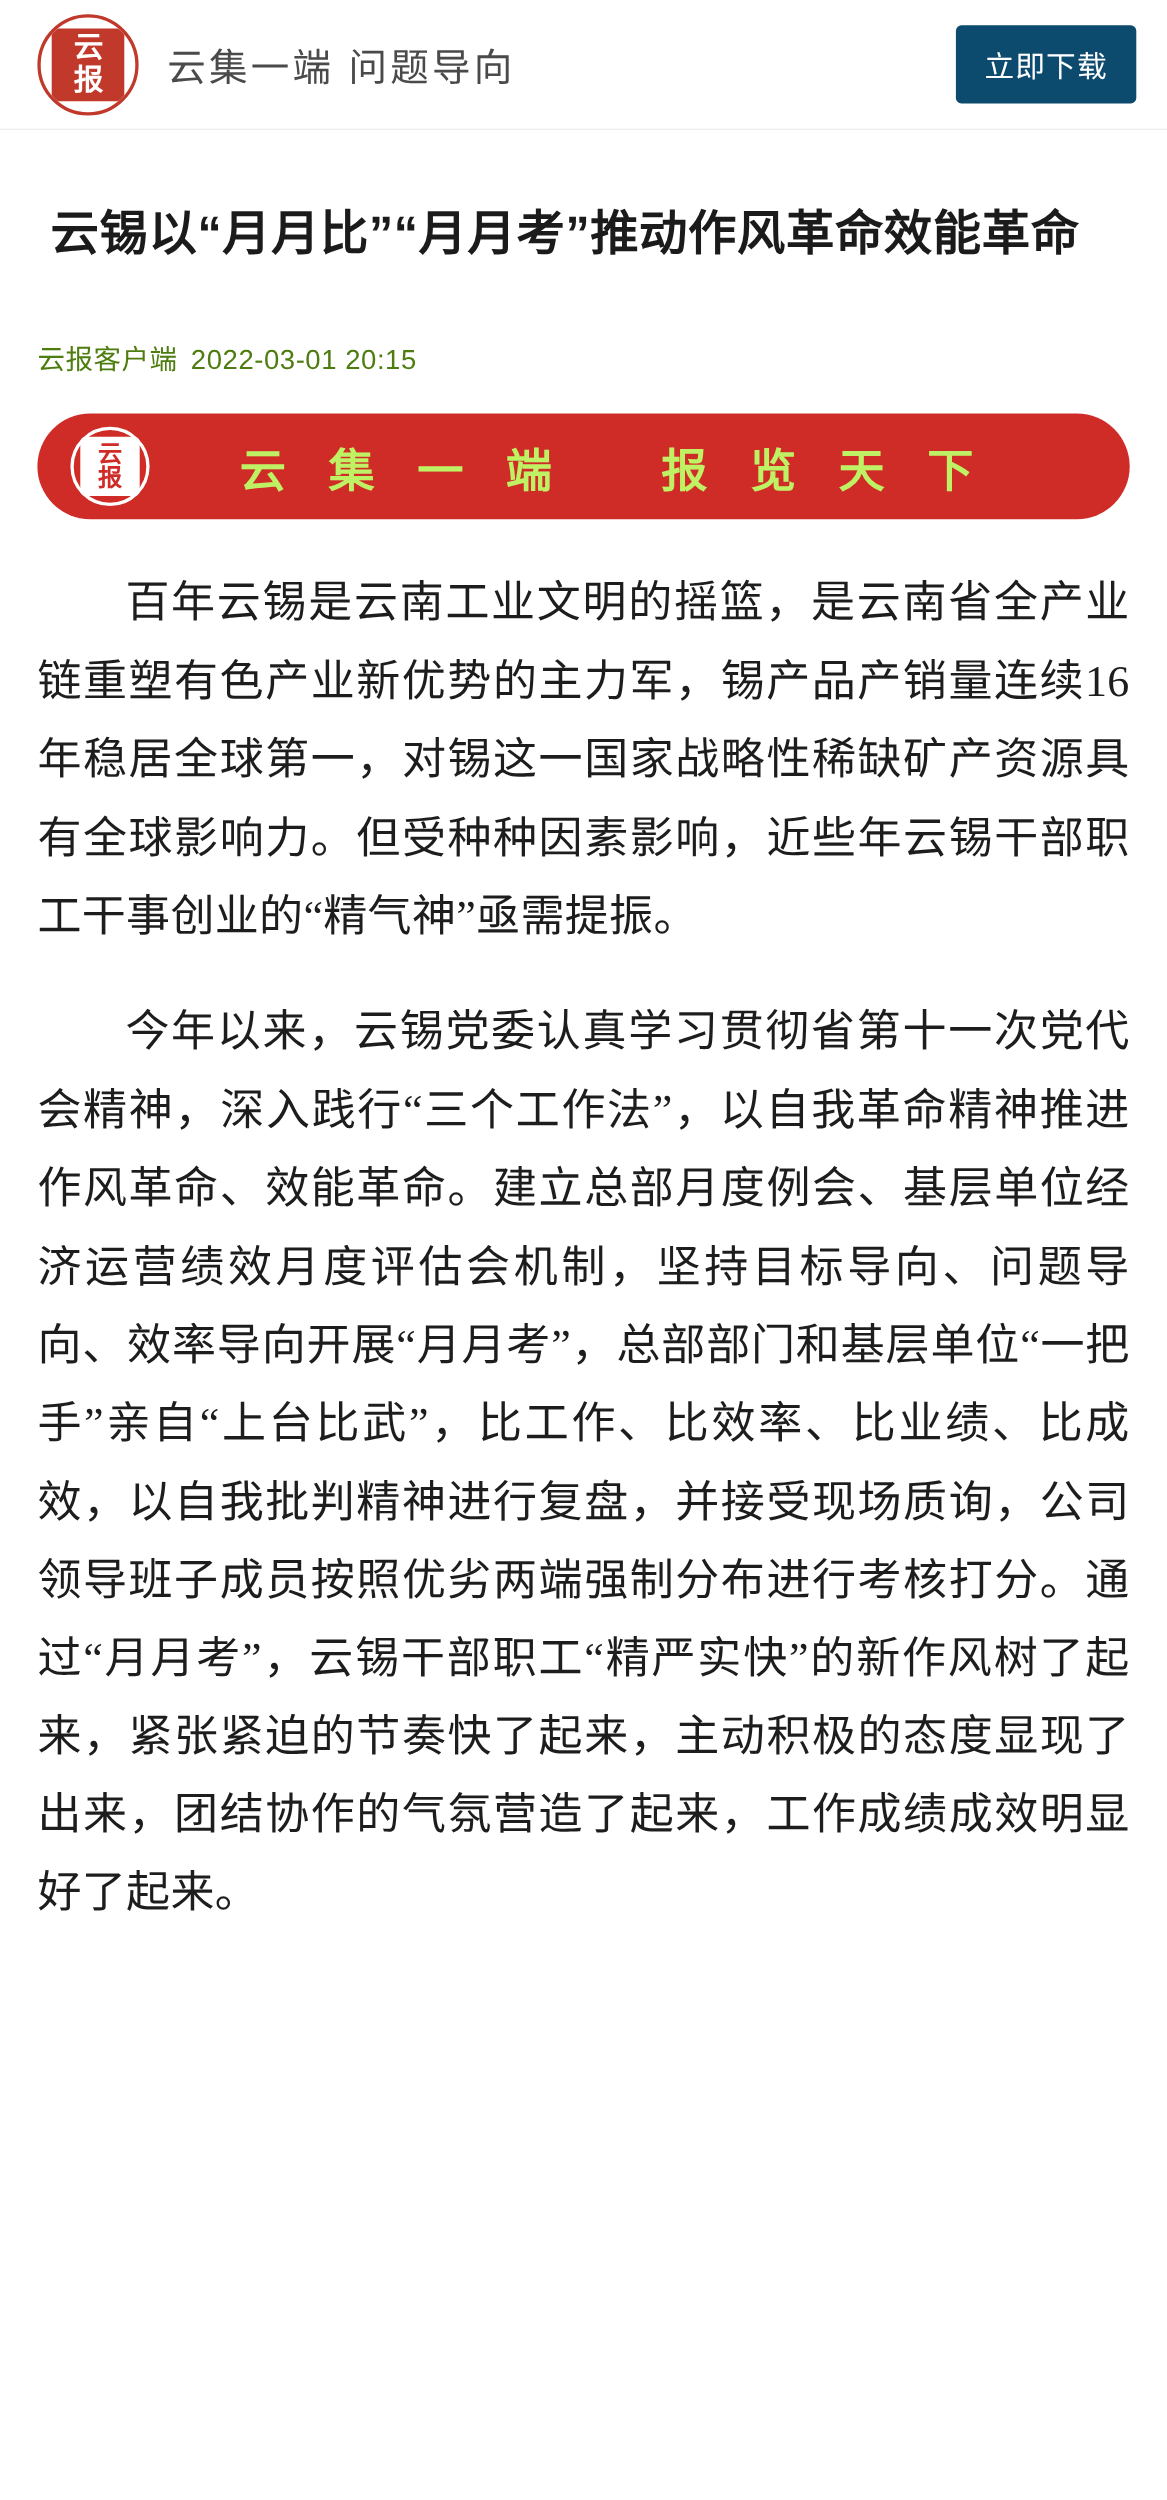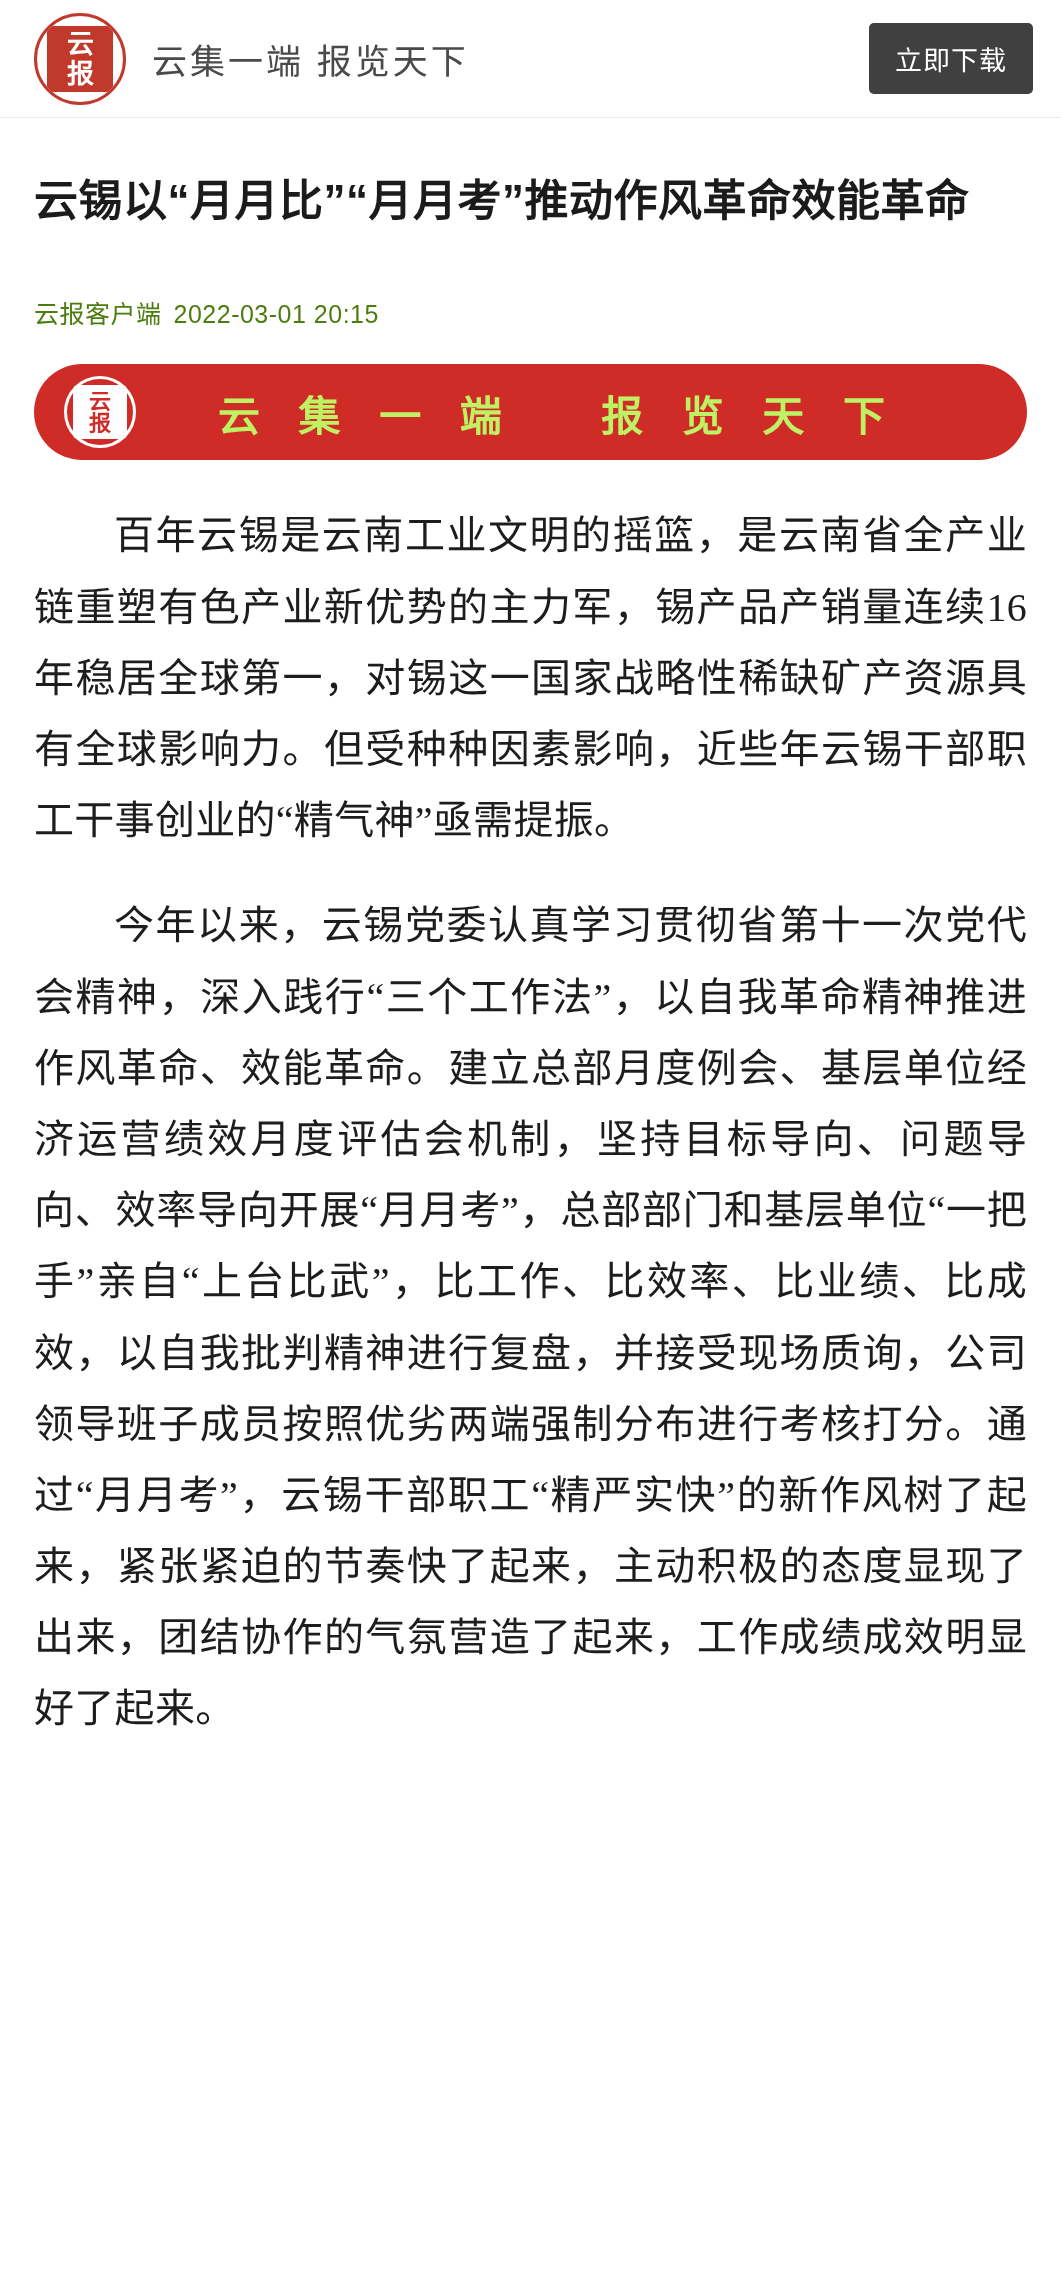"云集一端 报览天下" div.appbar-slogan { text: 报览天下 -> 问题导向 }
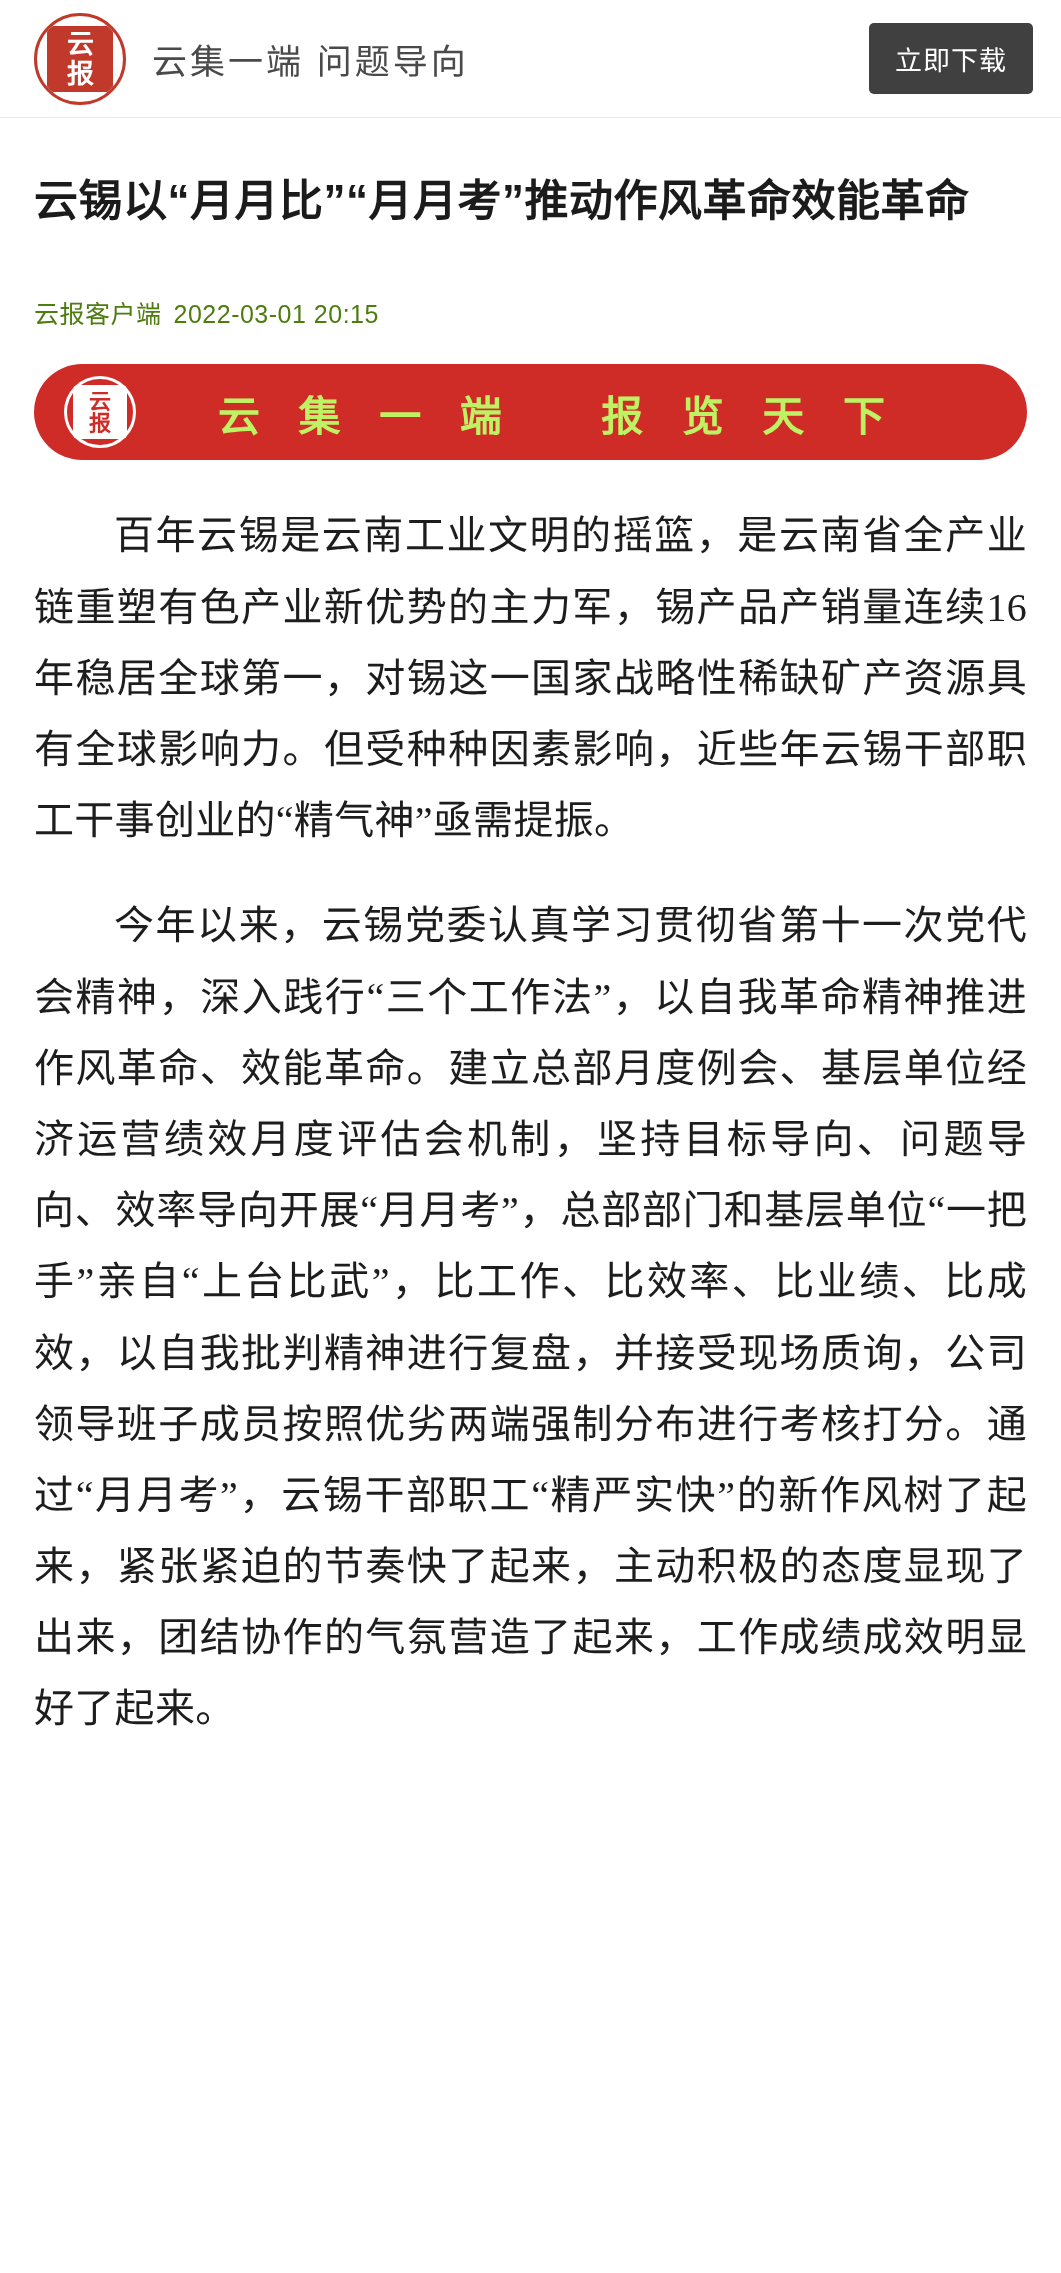"立即下载" .download-btn { background: #404040 -> #0c4a6e }
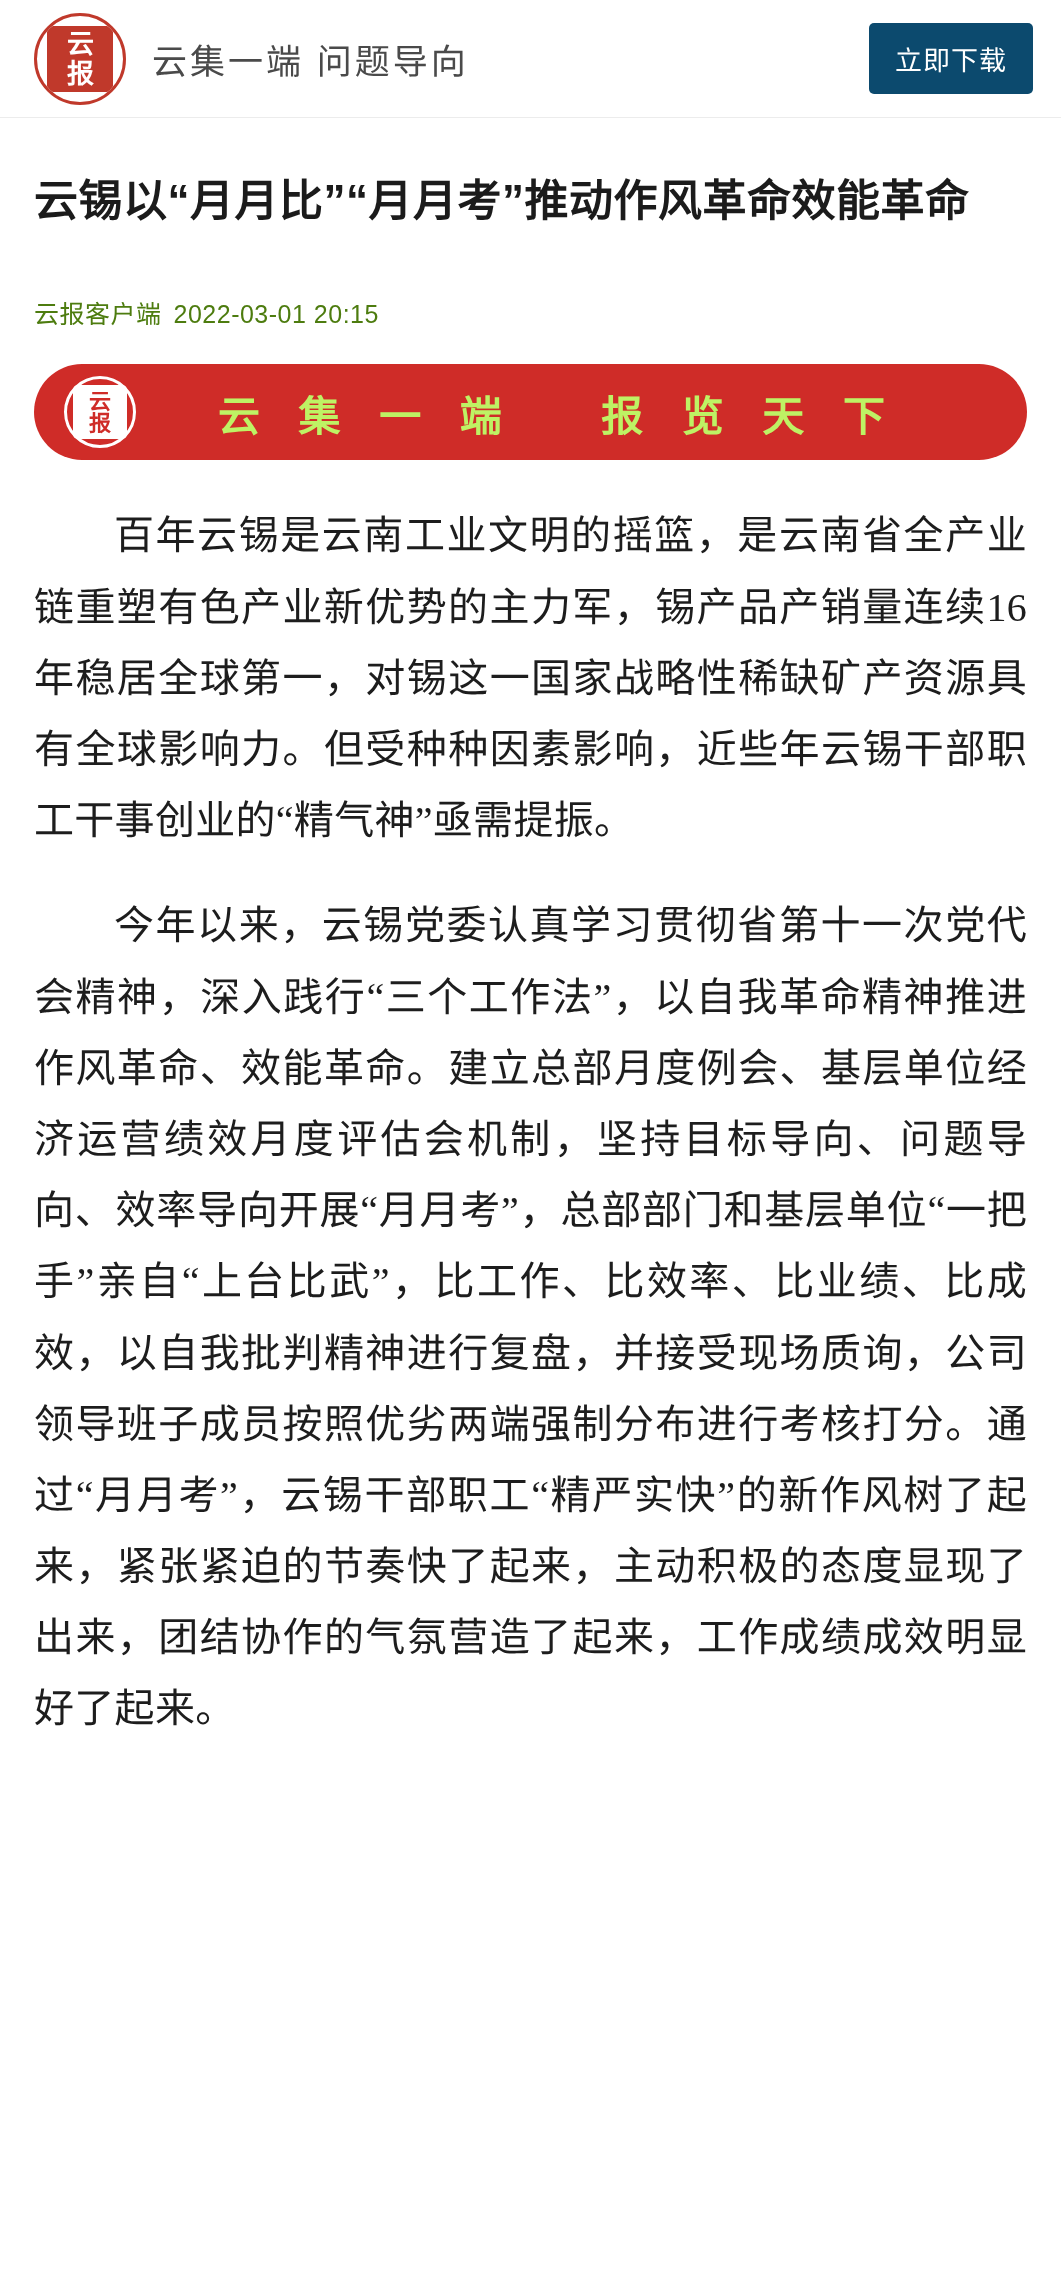"云锡以“月月比”“月月考”推动作风革命效能革命" .headline { margin: 0 -> 12px }
